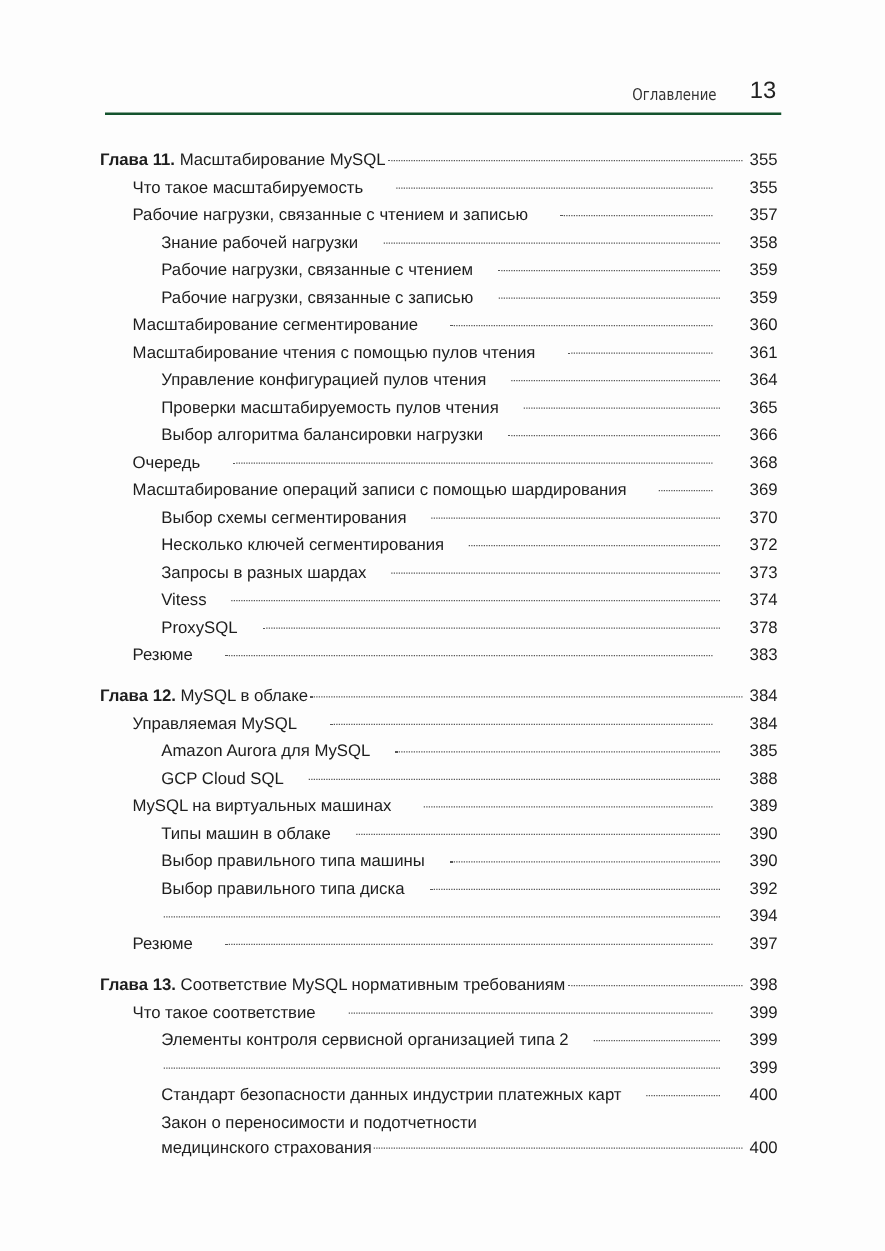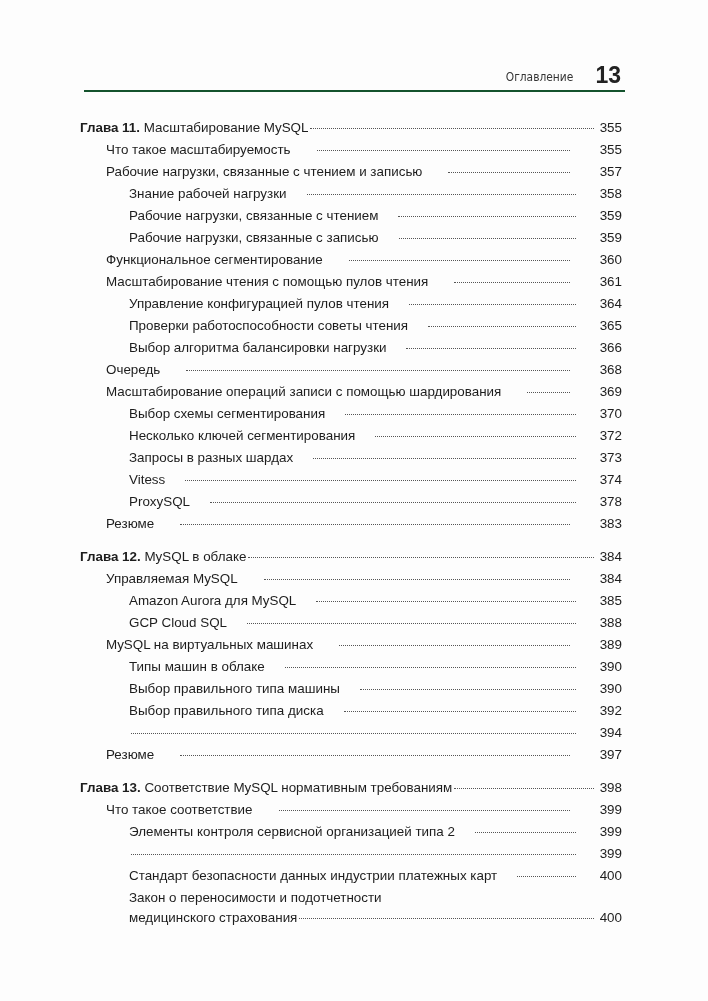"13" .header .pagenum { font-size: 23px -> 19px; font-weight: bold -> normal }
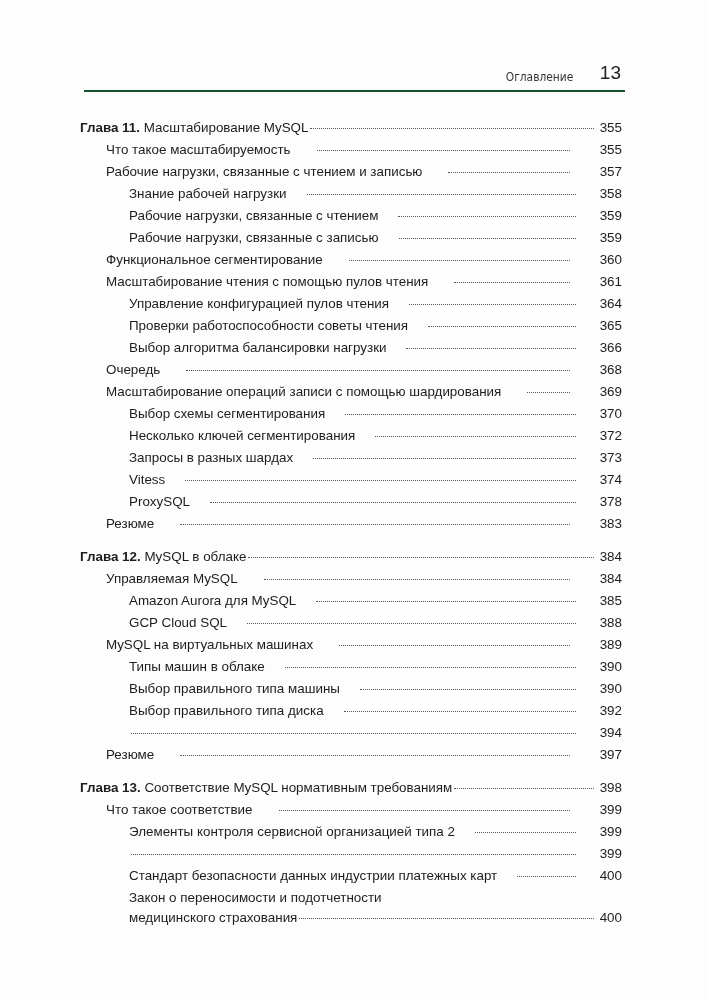"Функциональное сегментирование" span.title { text: Функциональное -> Масштабирование }
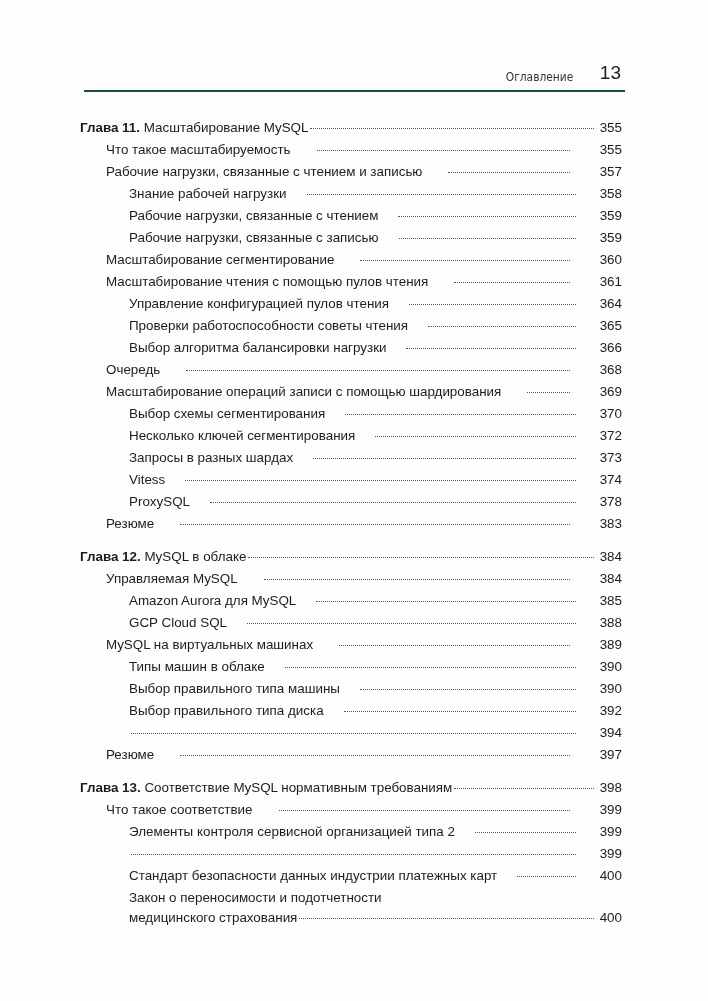"Проверки работоспособности советы чтения" span.title { text: работоспособности советы -> масштабируемость пулов }
